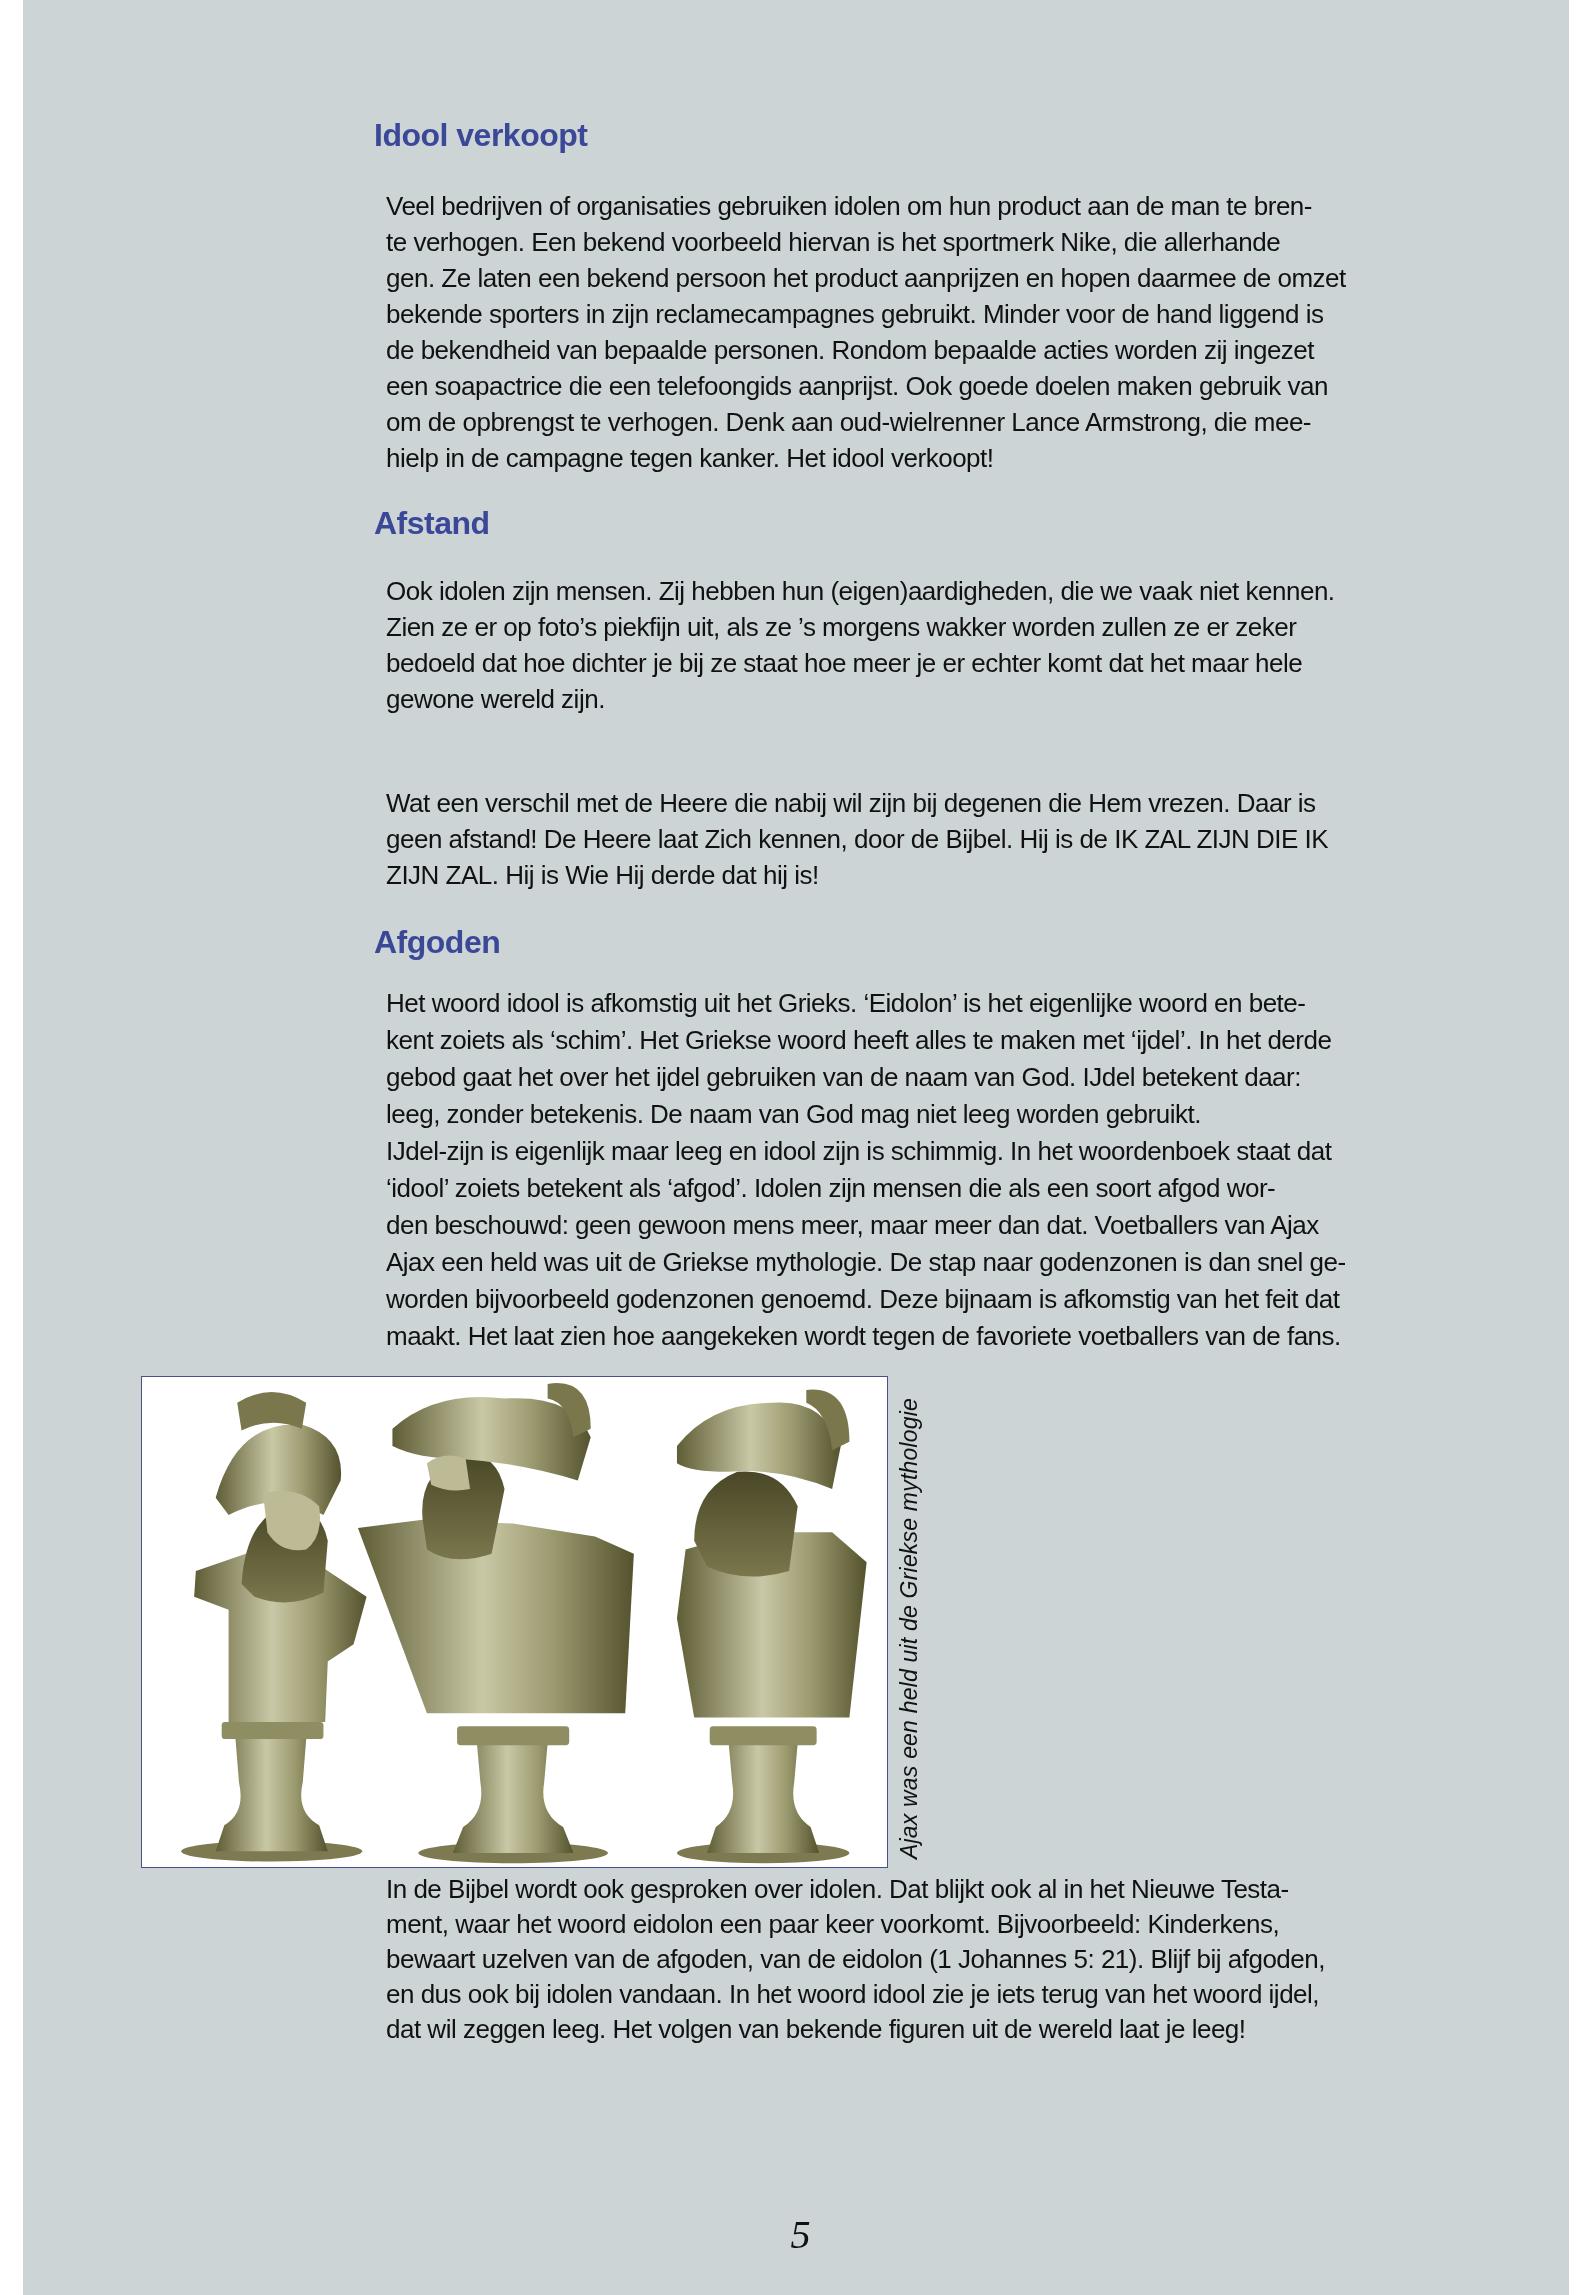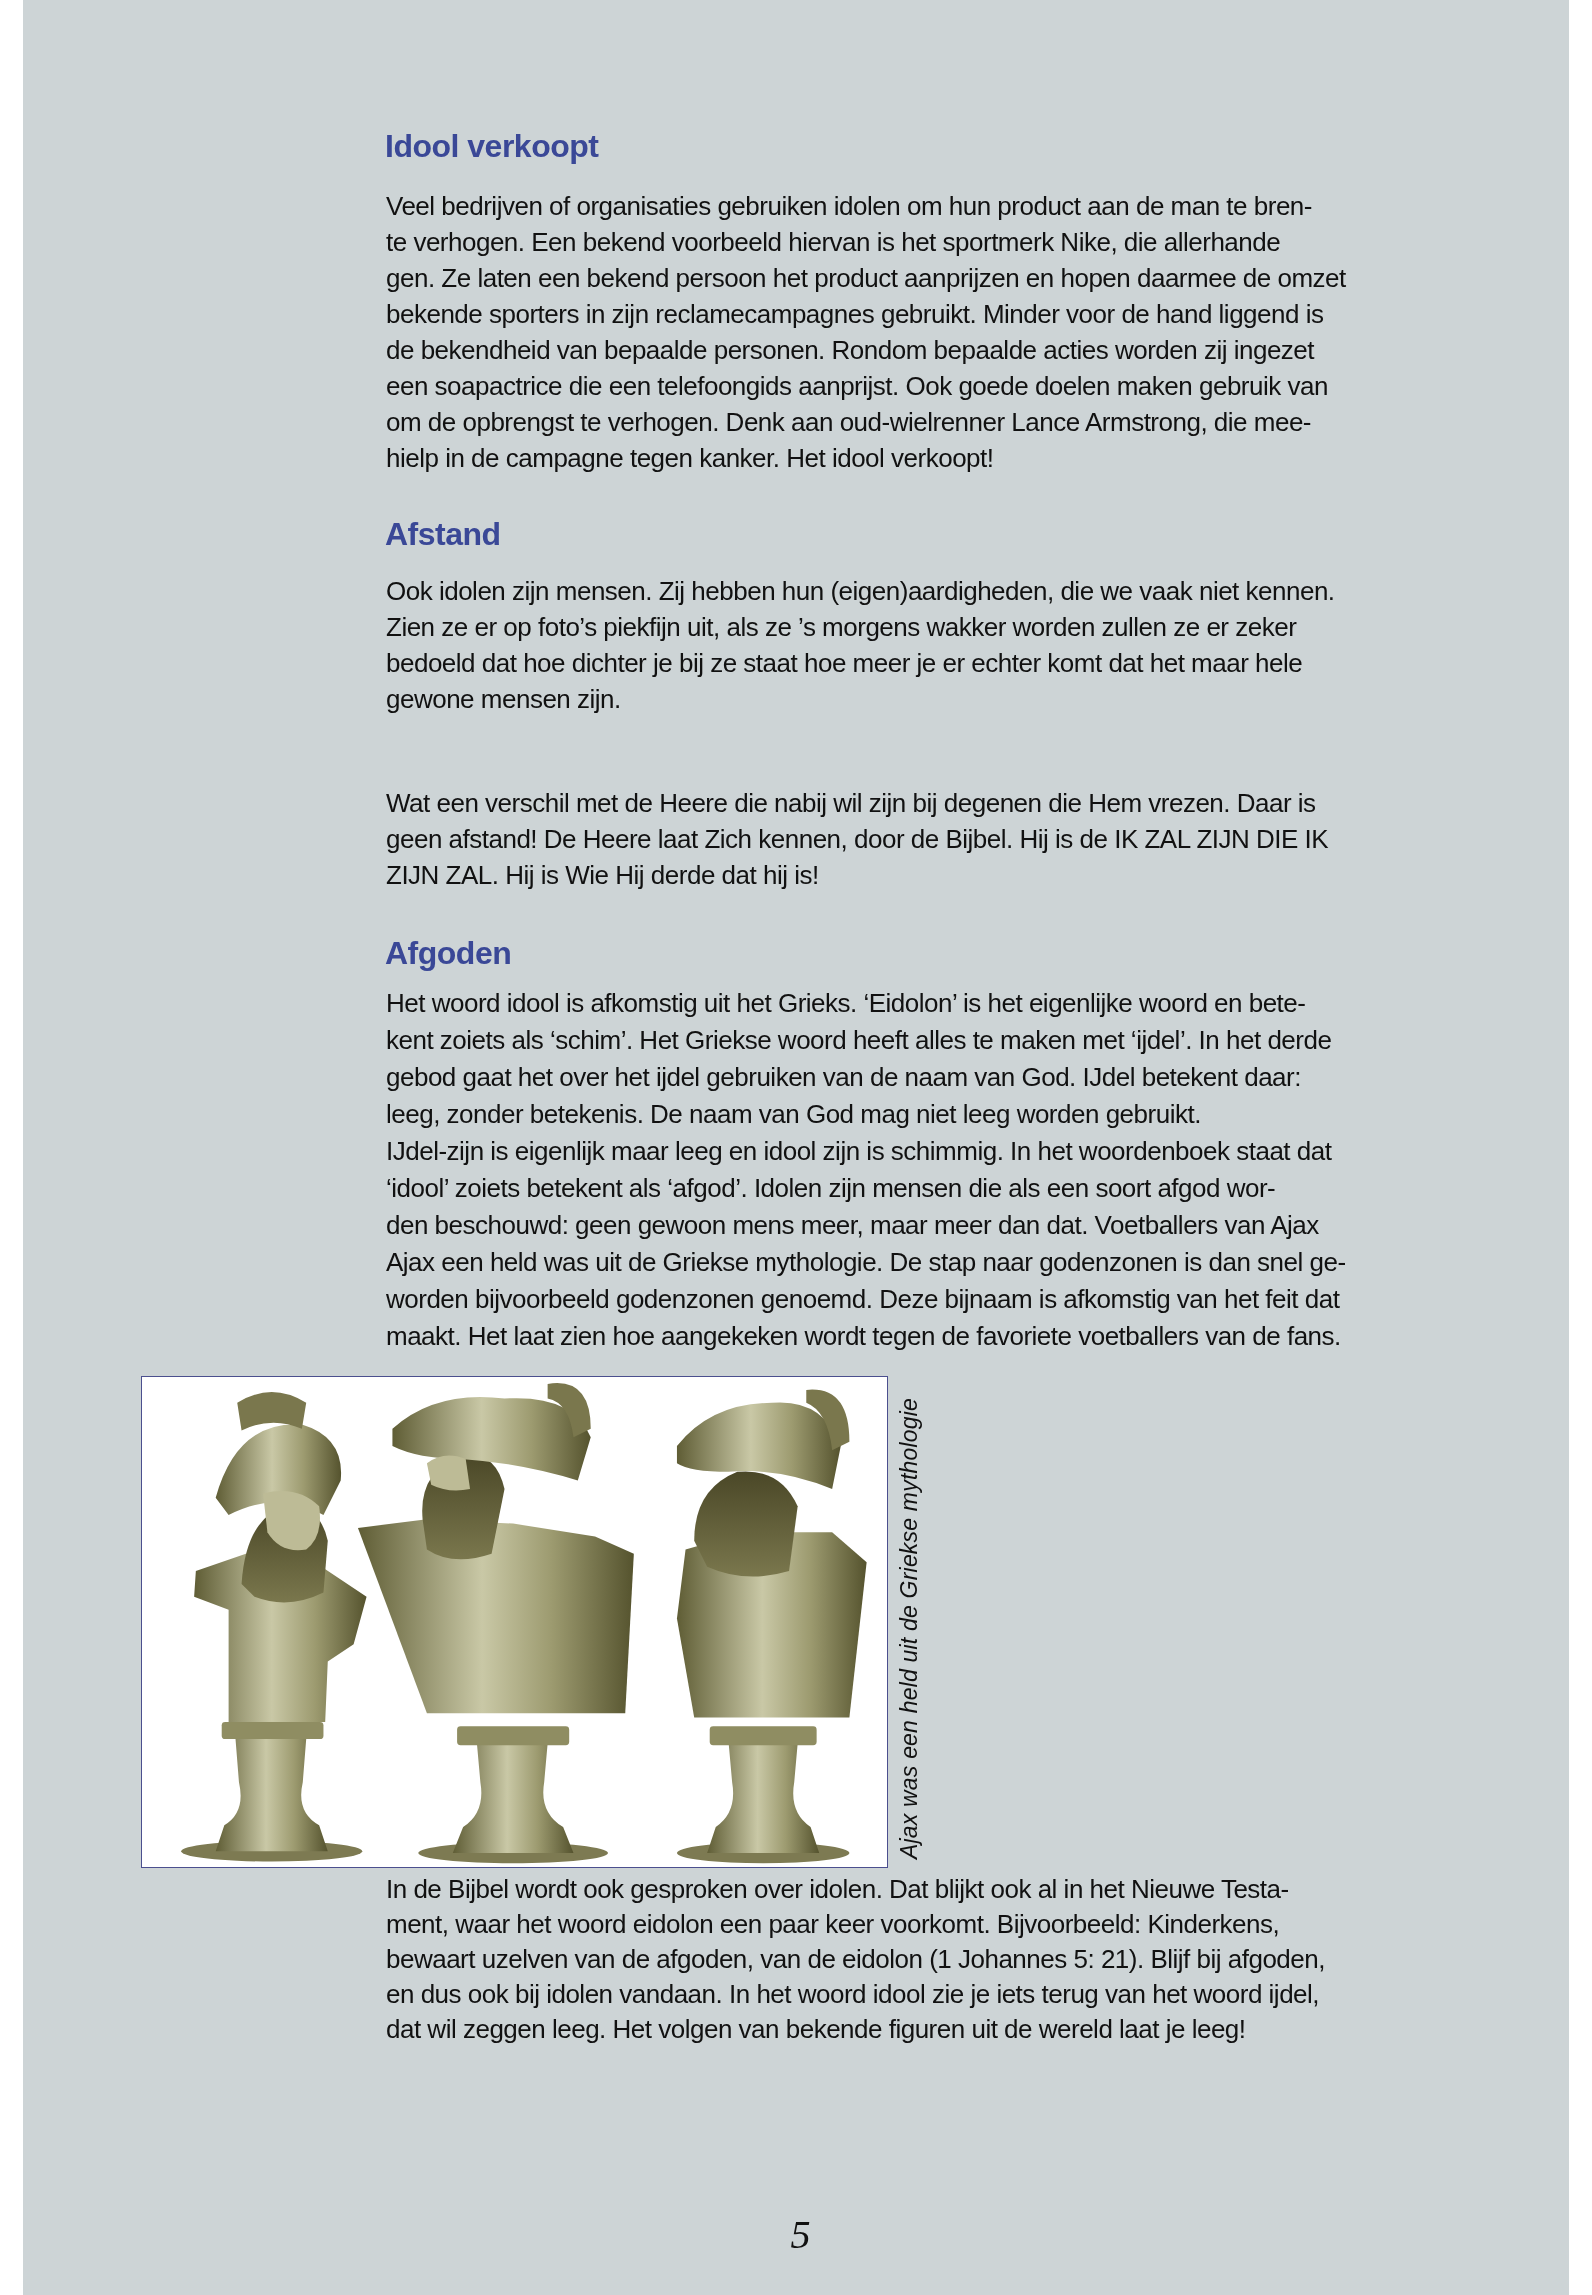"Idool verkoopt" .heading { margin: 11px -> 0 }
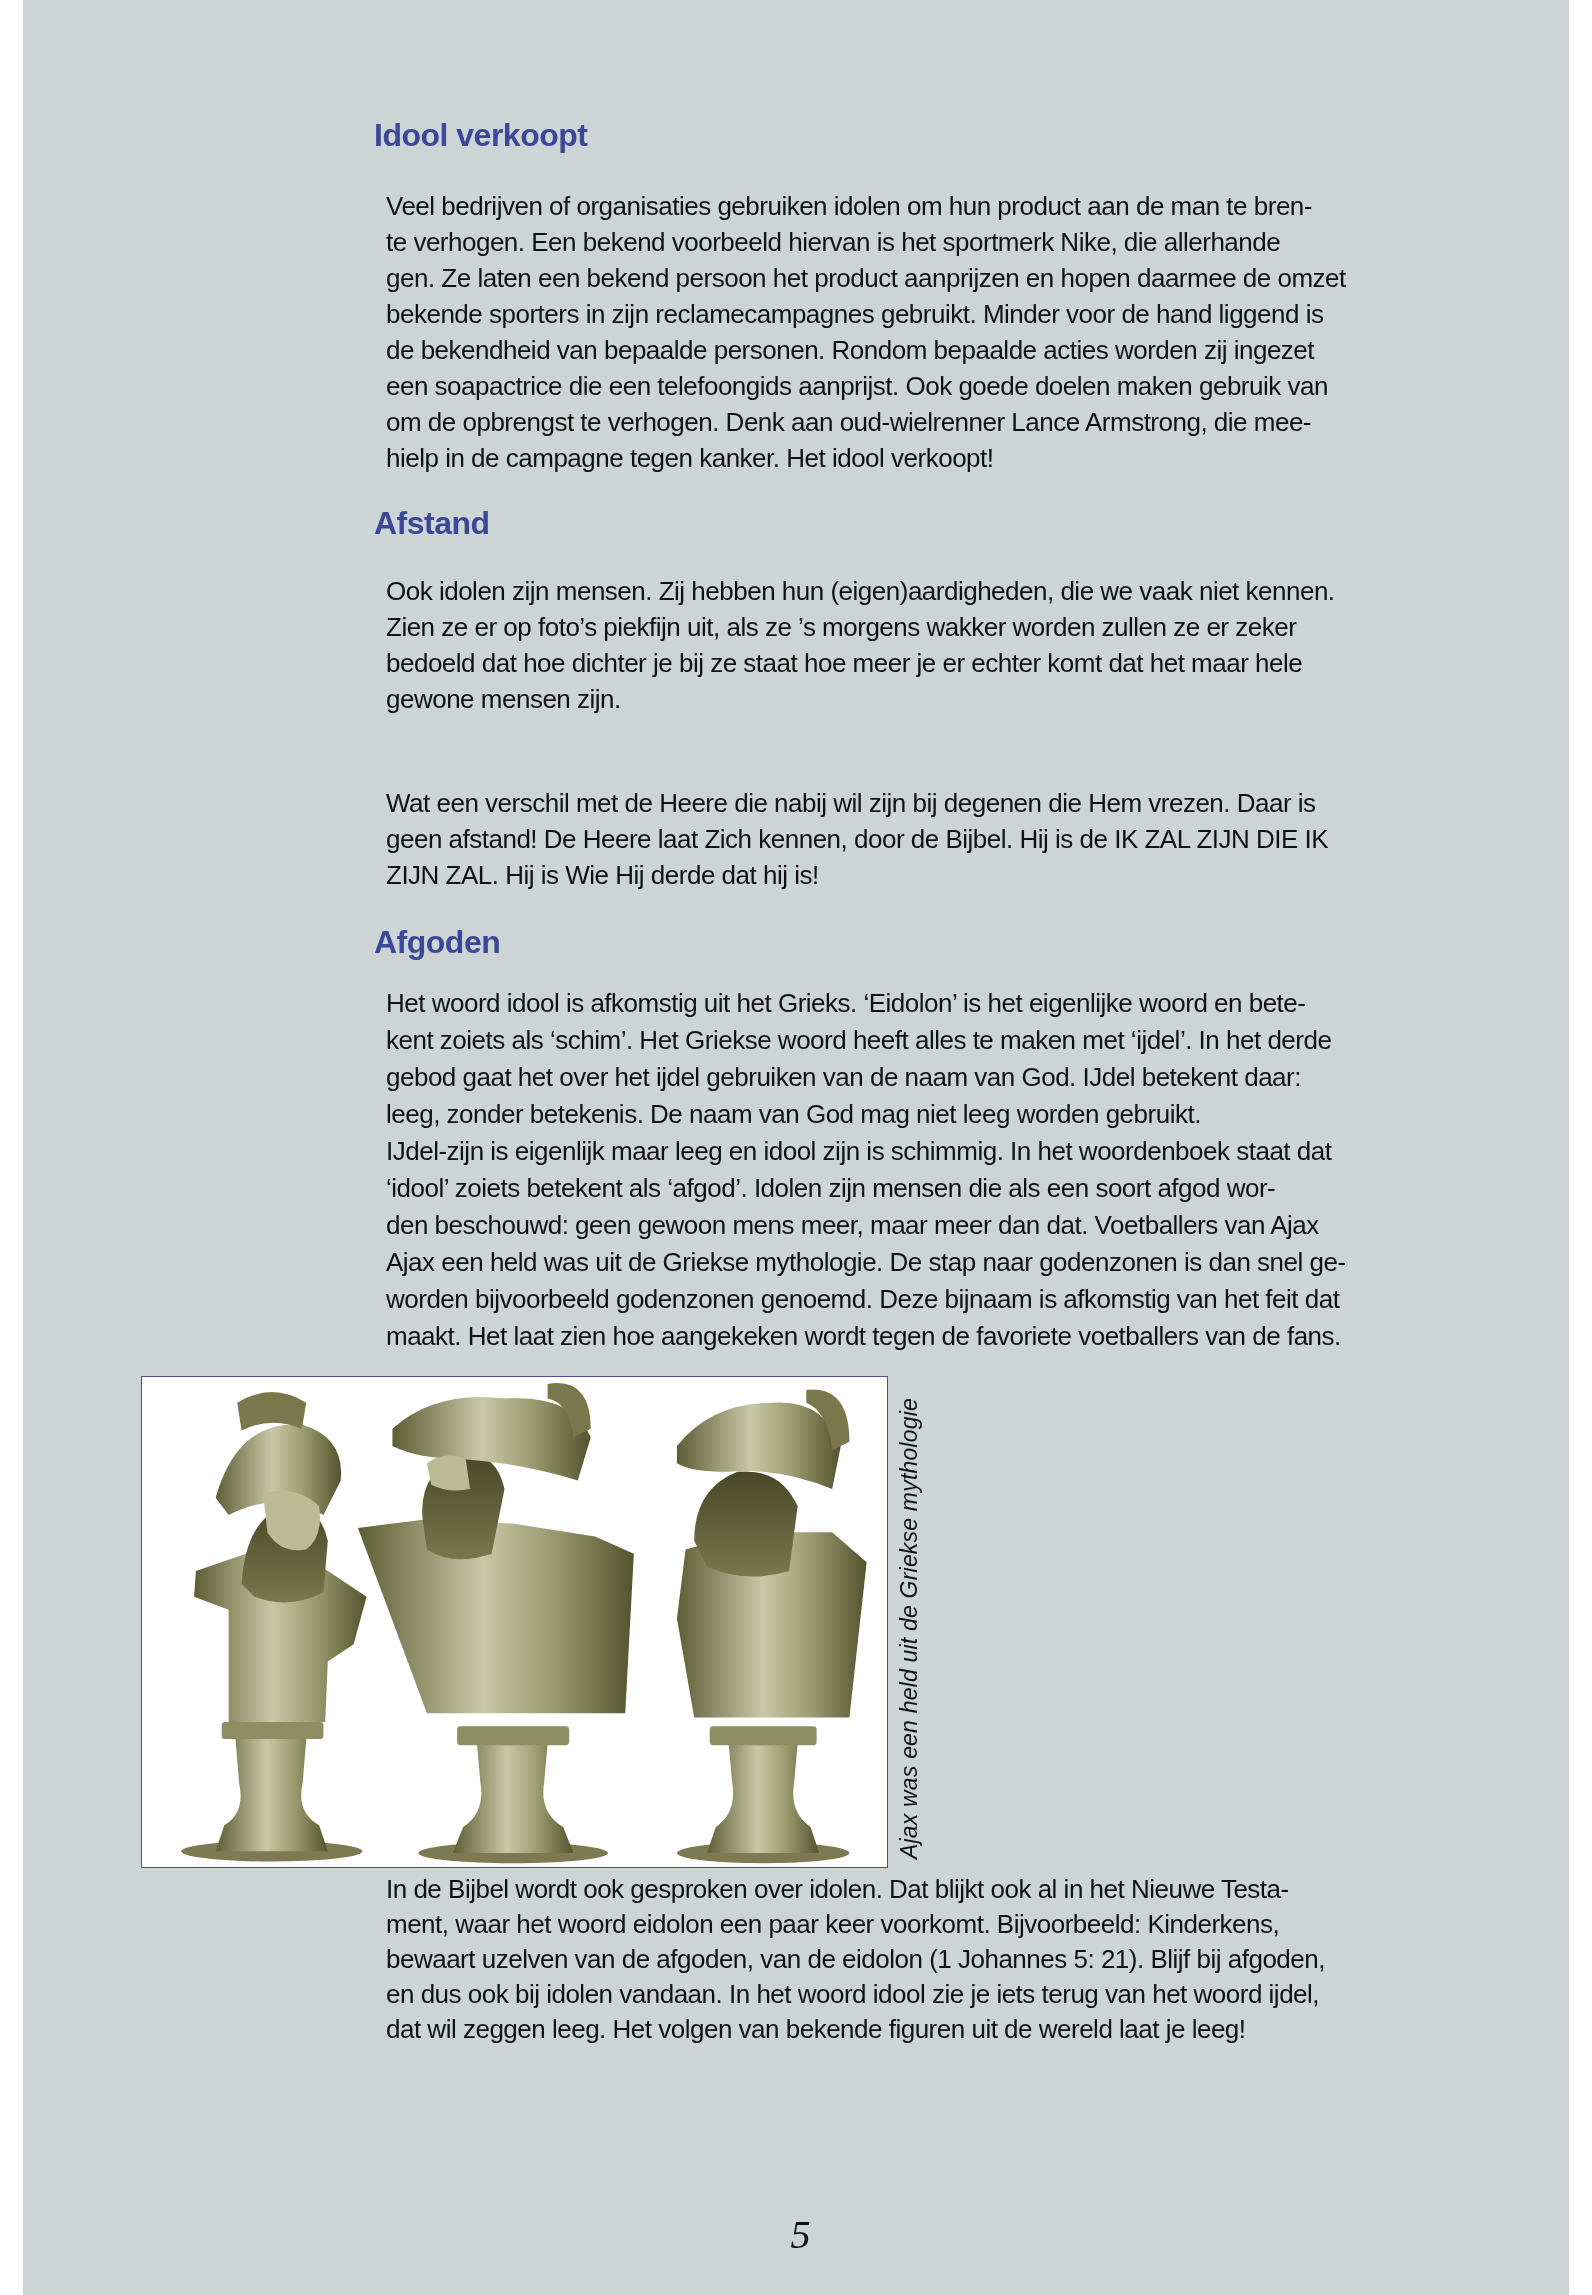"gewone mensen zijn." span.line { text: mensen -> wereld }
